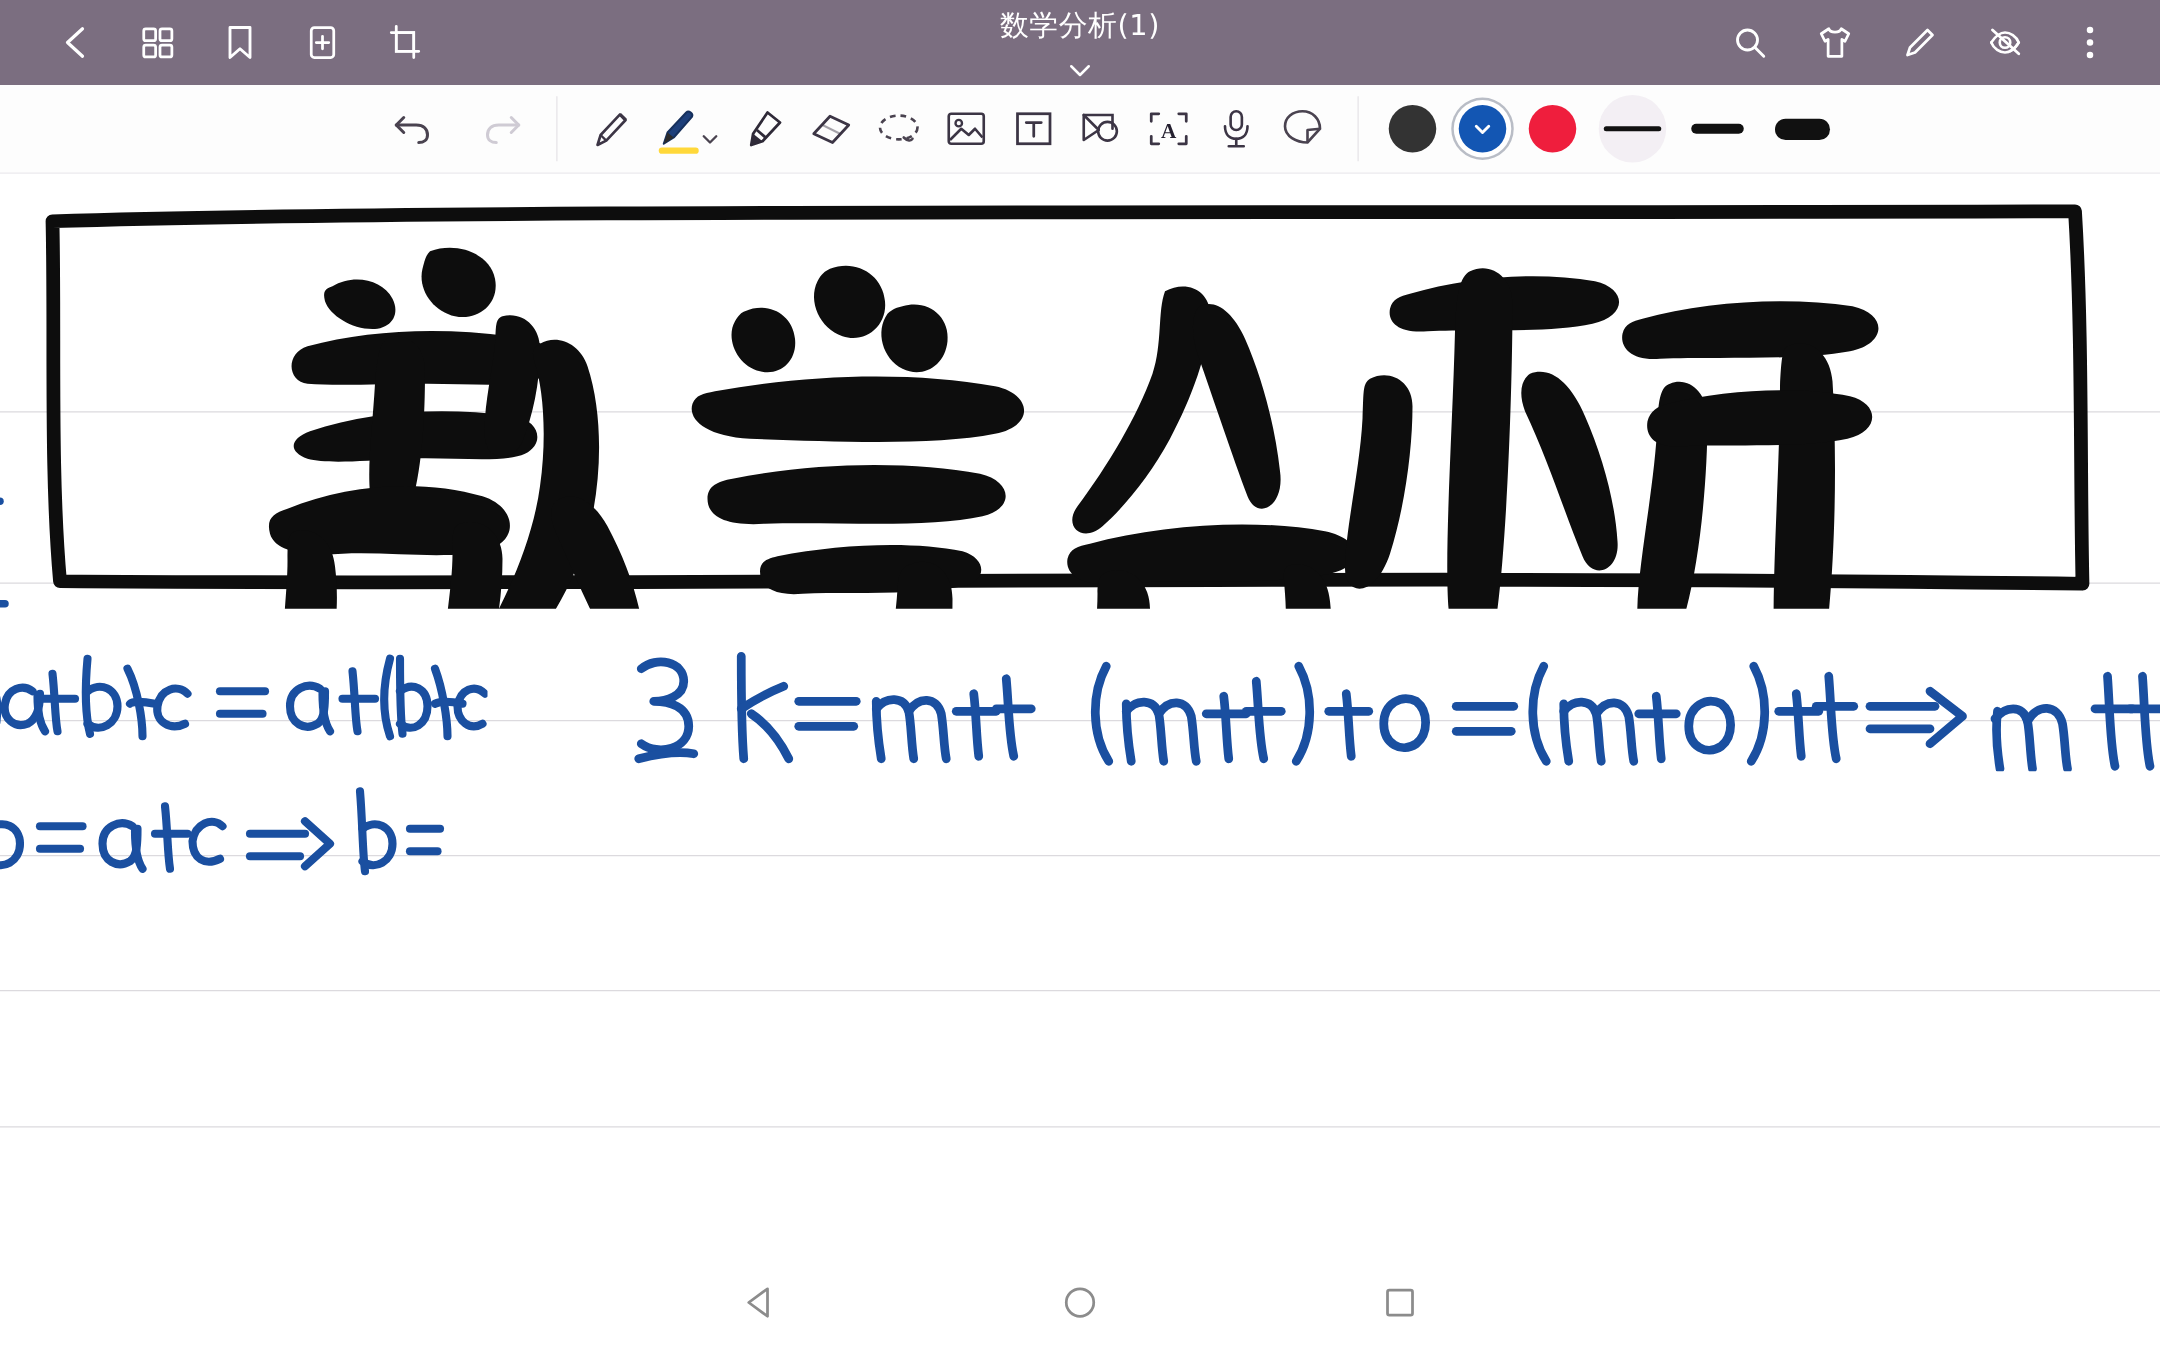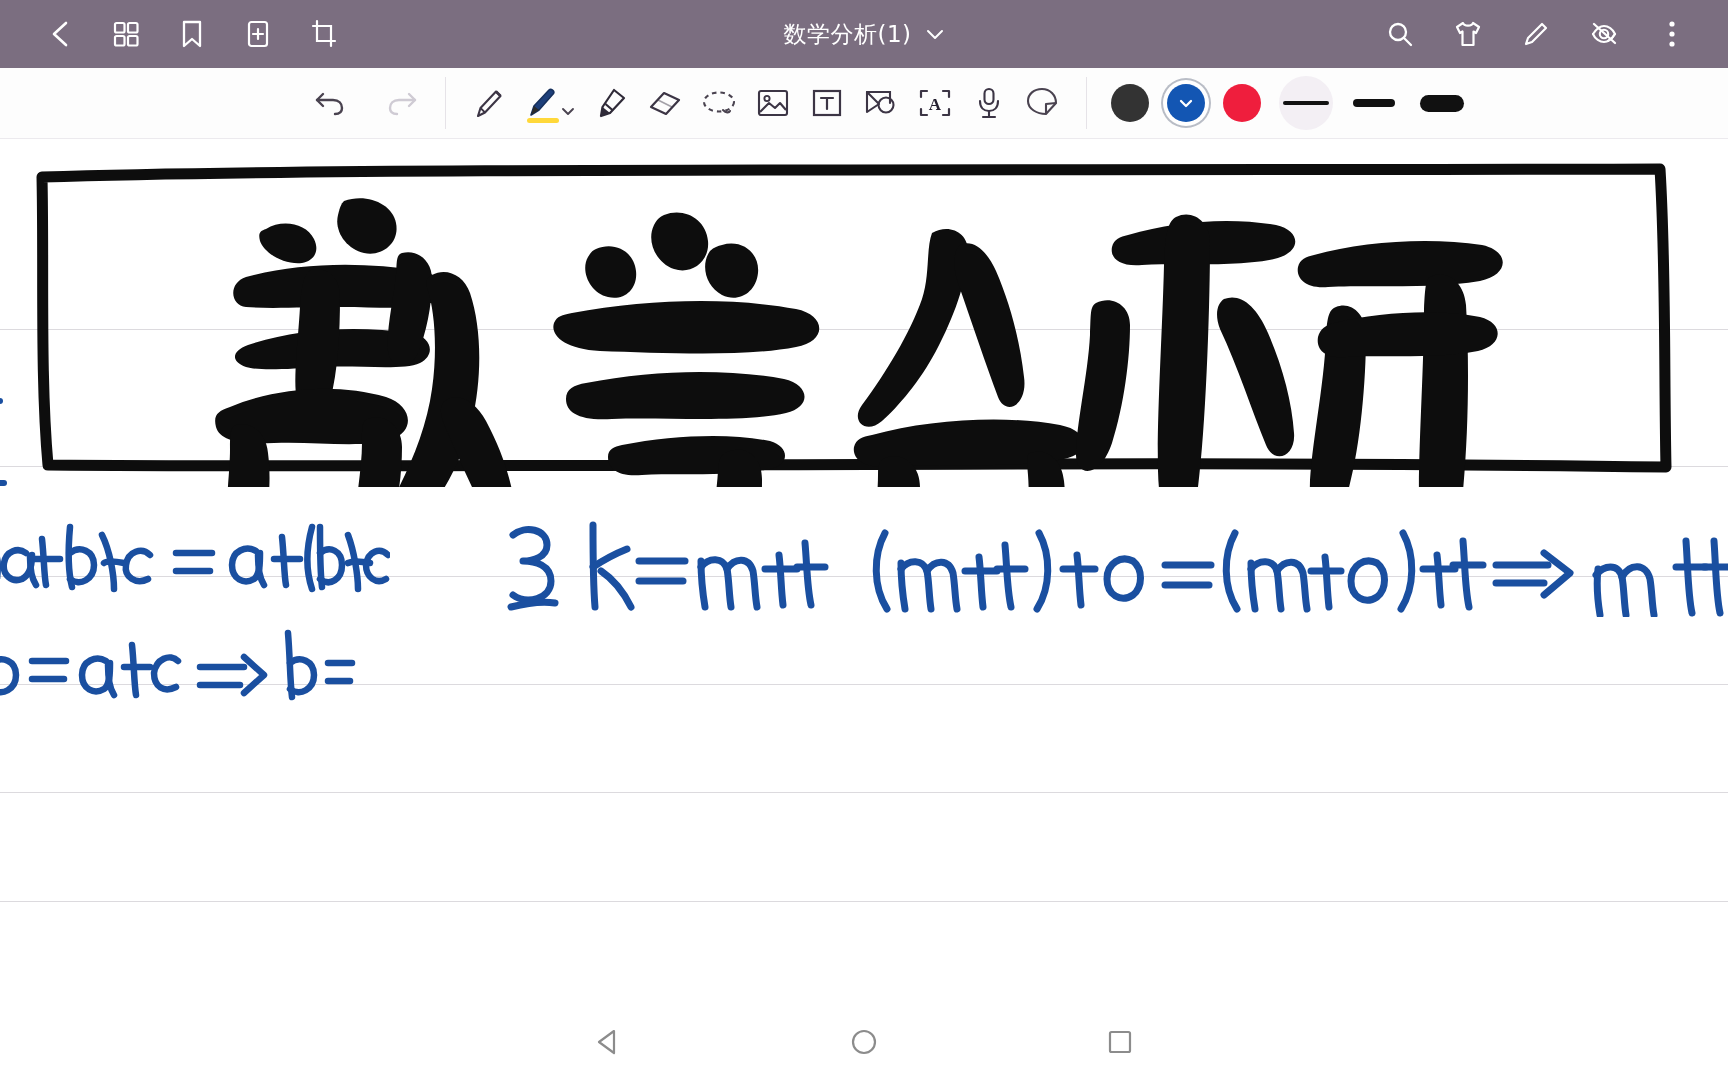"数学分析(1)" .appbar-title { flex-direction: none -> column }
